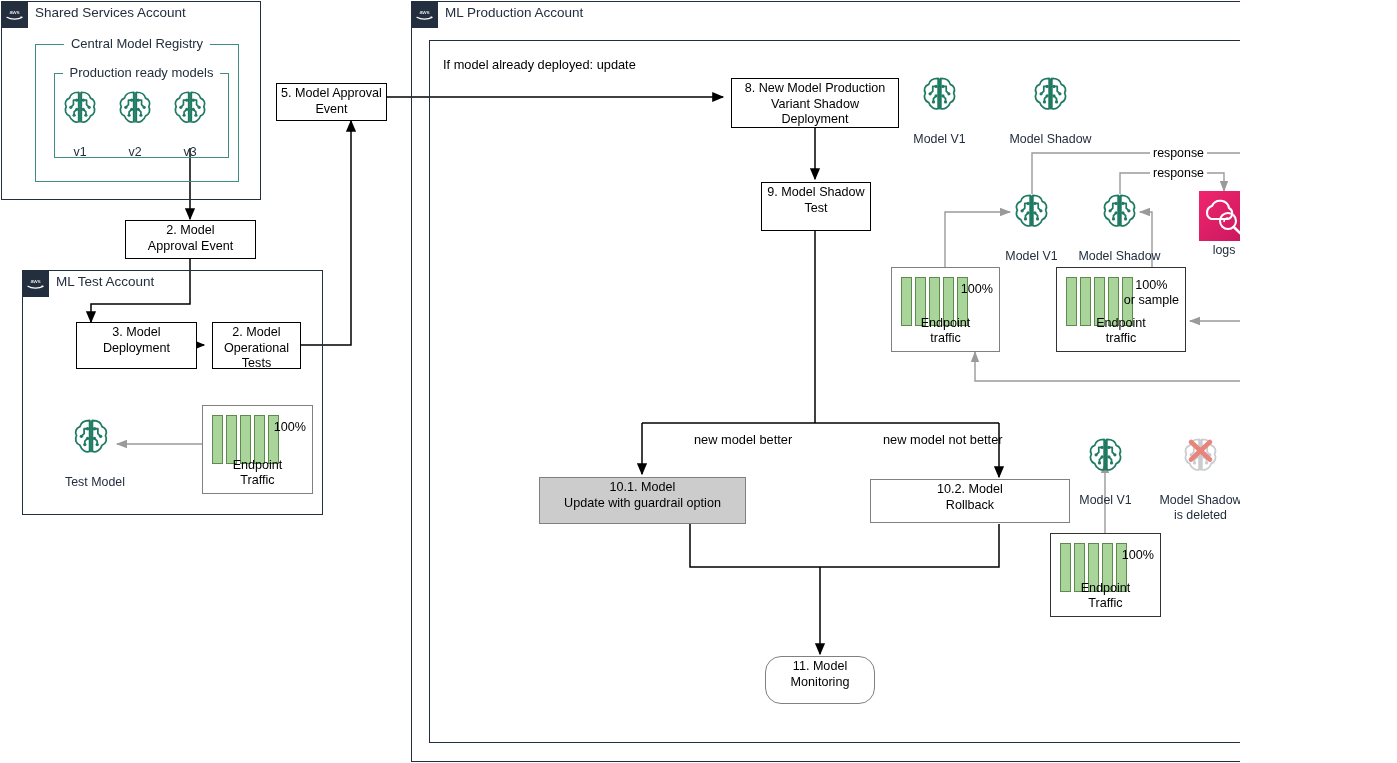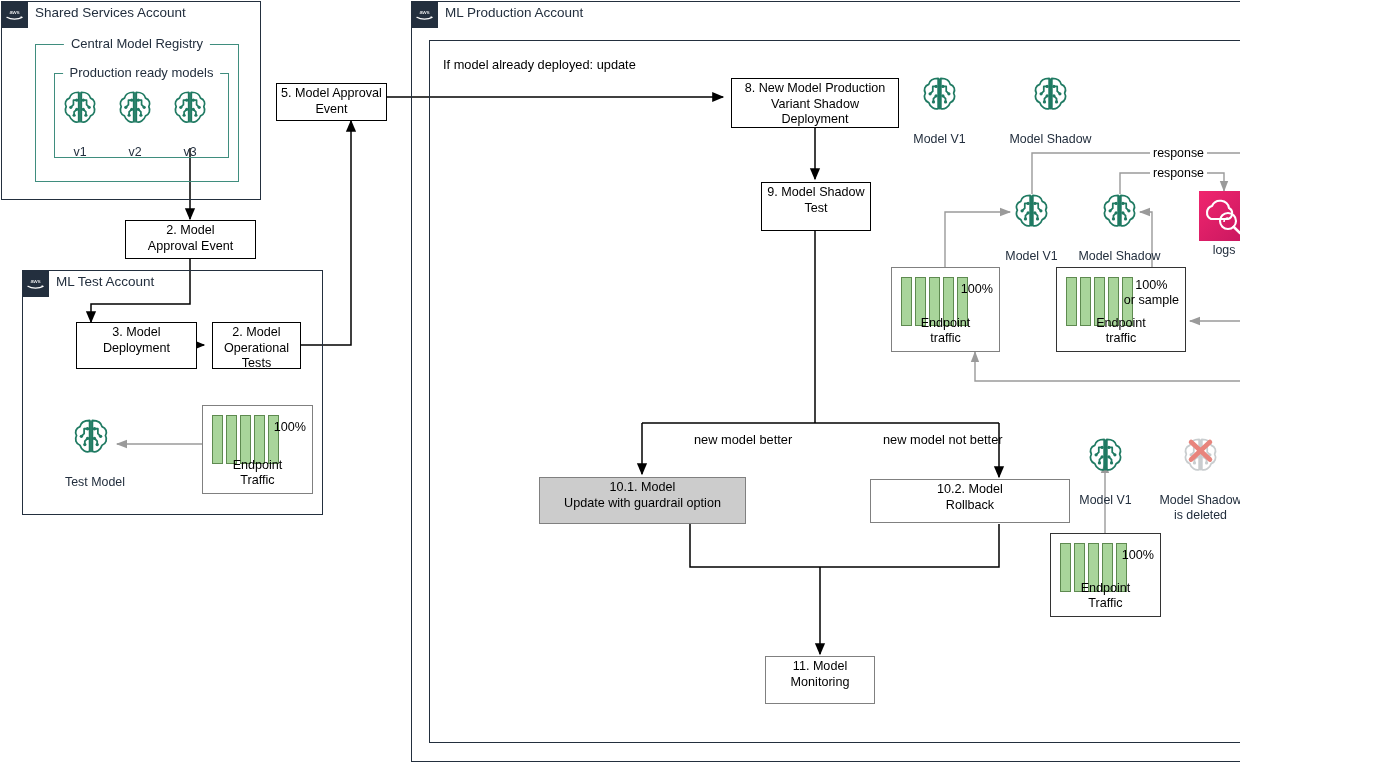"11. Model" div.pbox { border-radius: none -> 16px }
